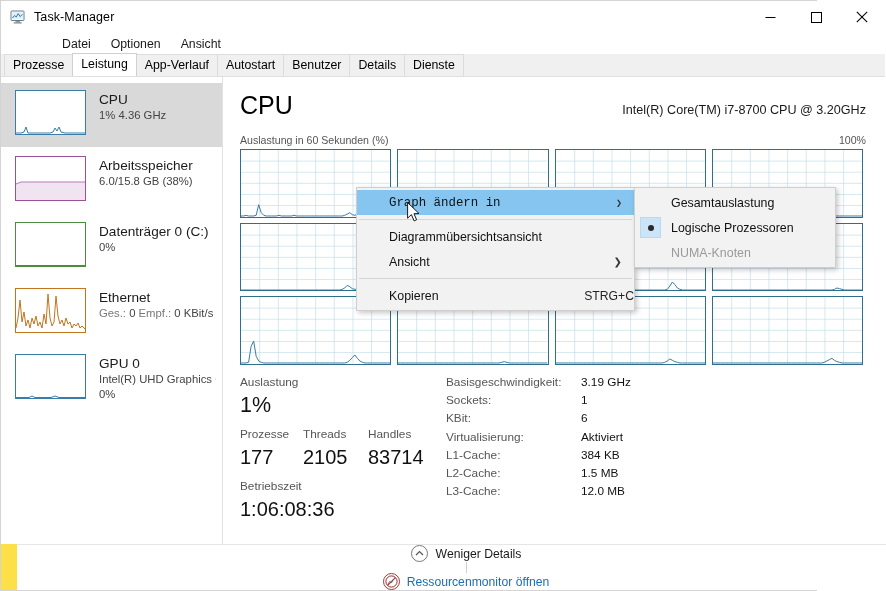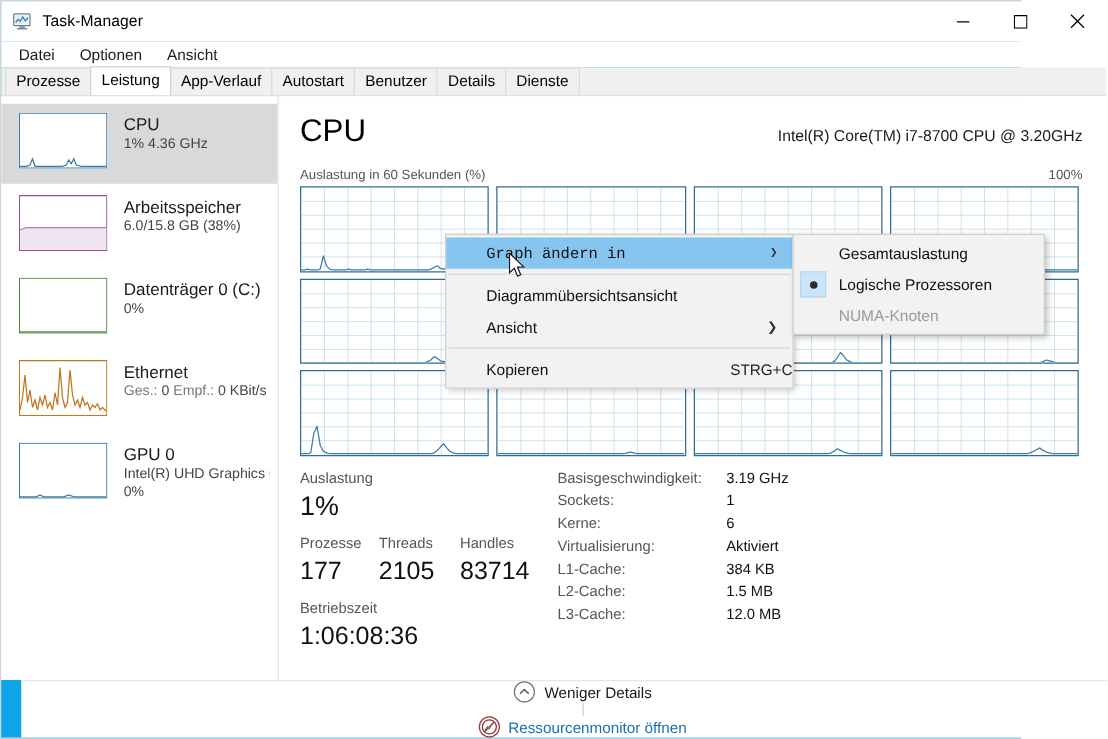"Task-Manager" #app { background: #0ea5e9 -> #fde047 }
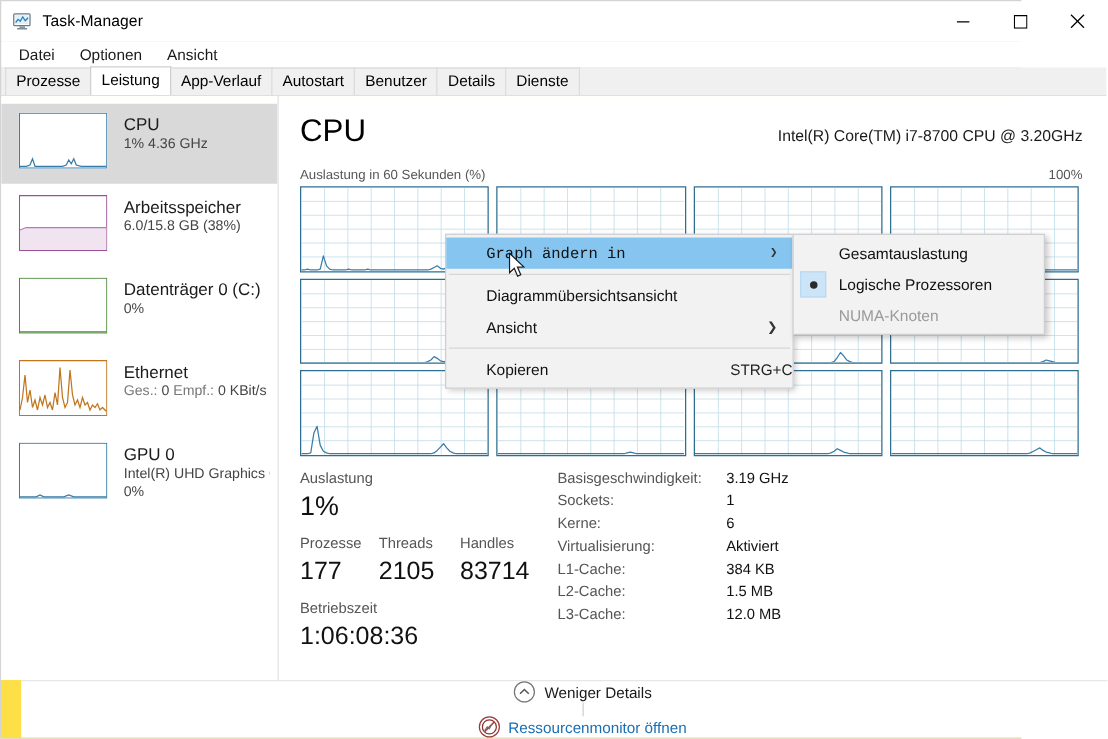"Datei" #menubar { padding-left: none -> 47px }
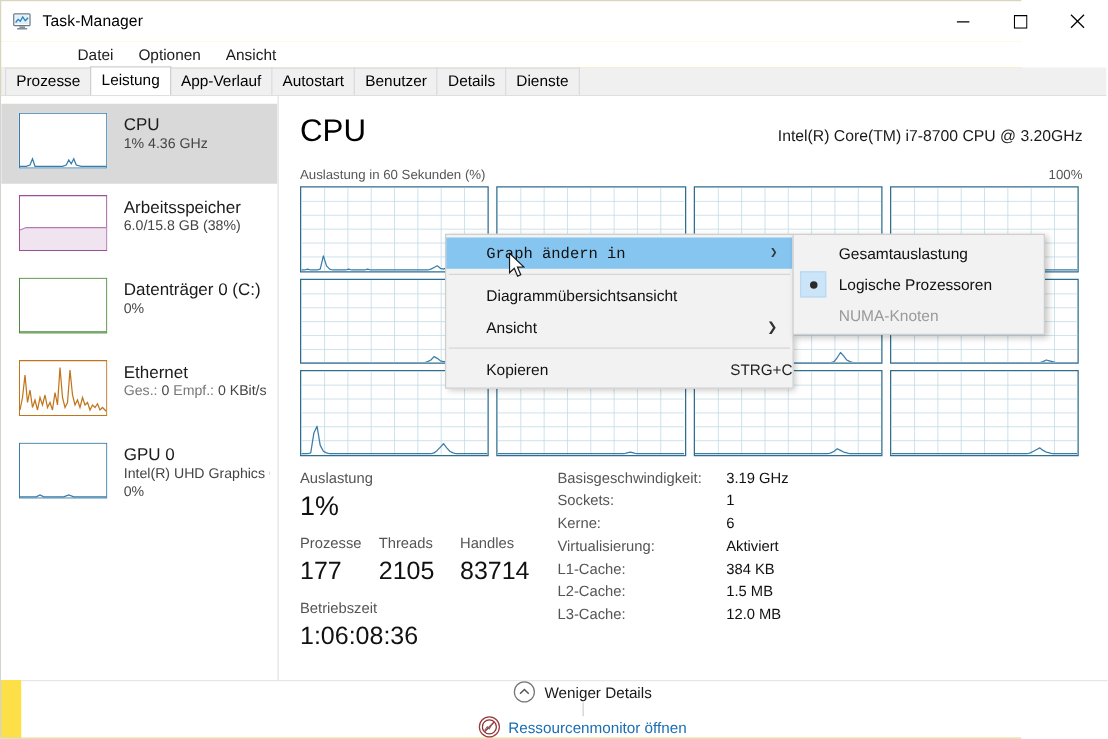"Kerne:" span.k { text: Kerne -> KBit }
